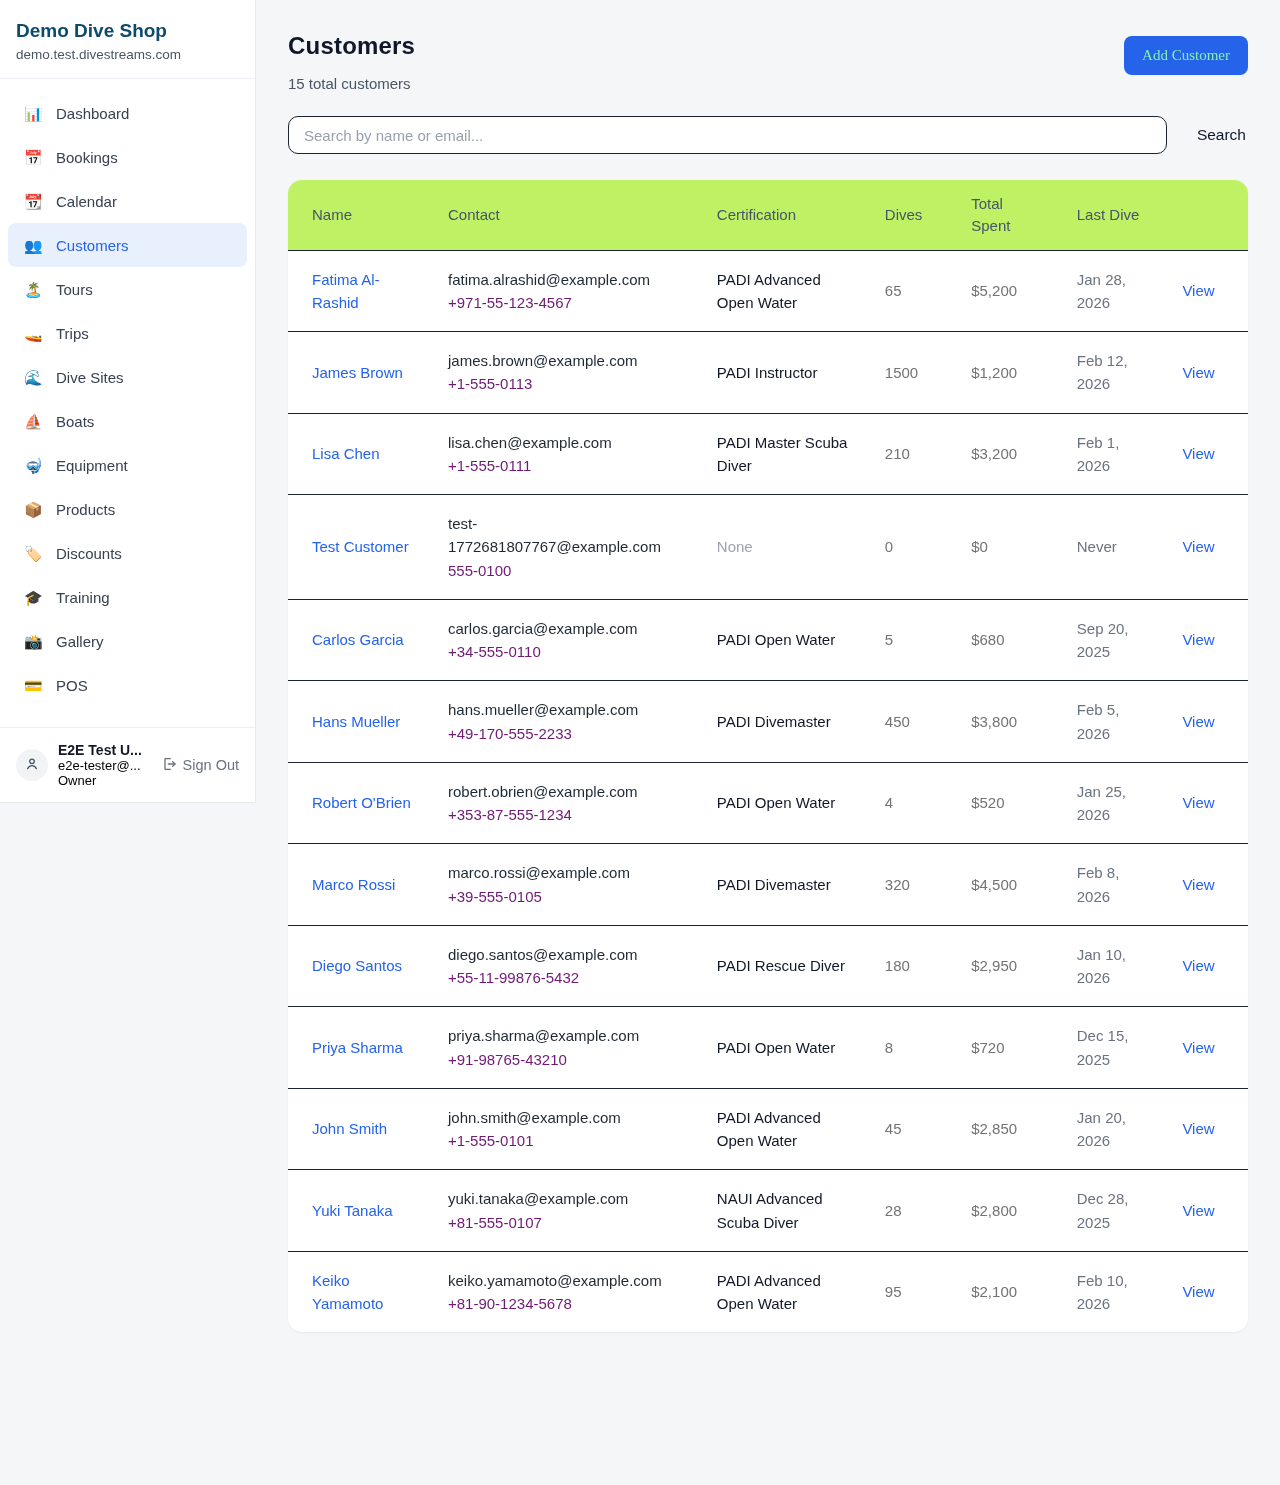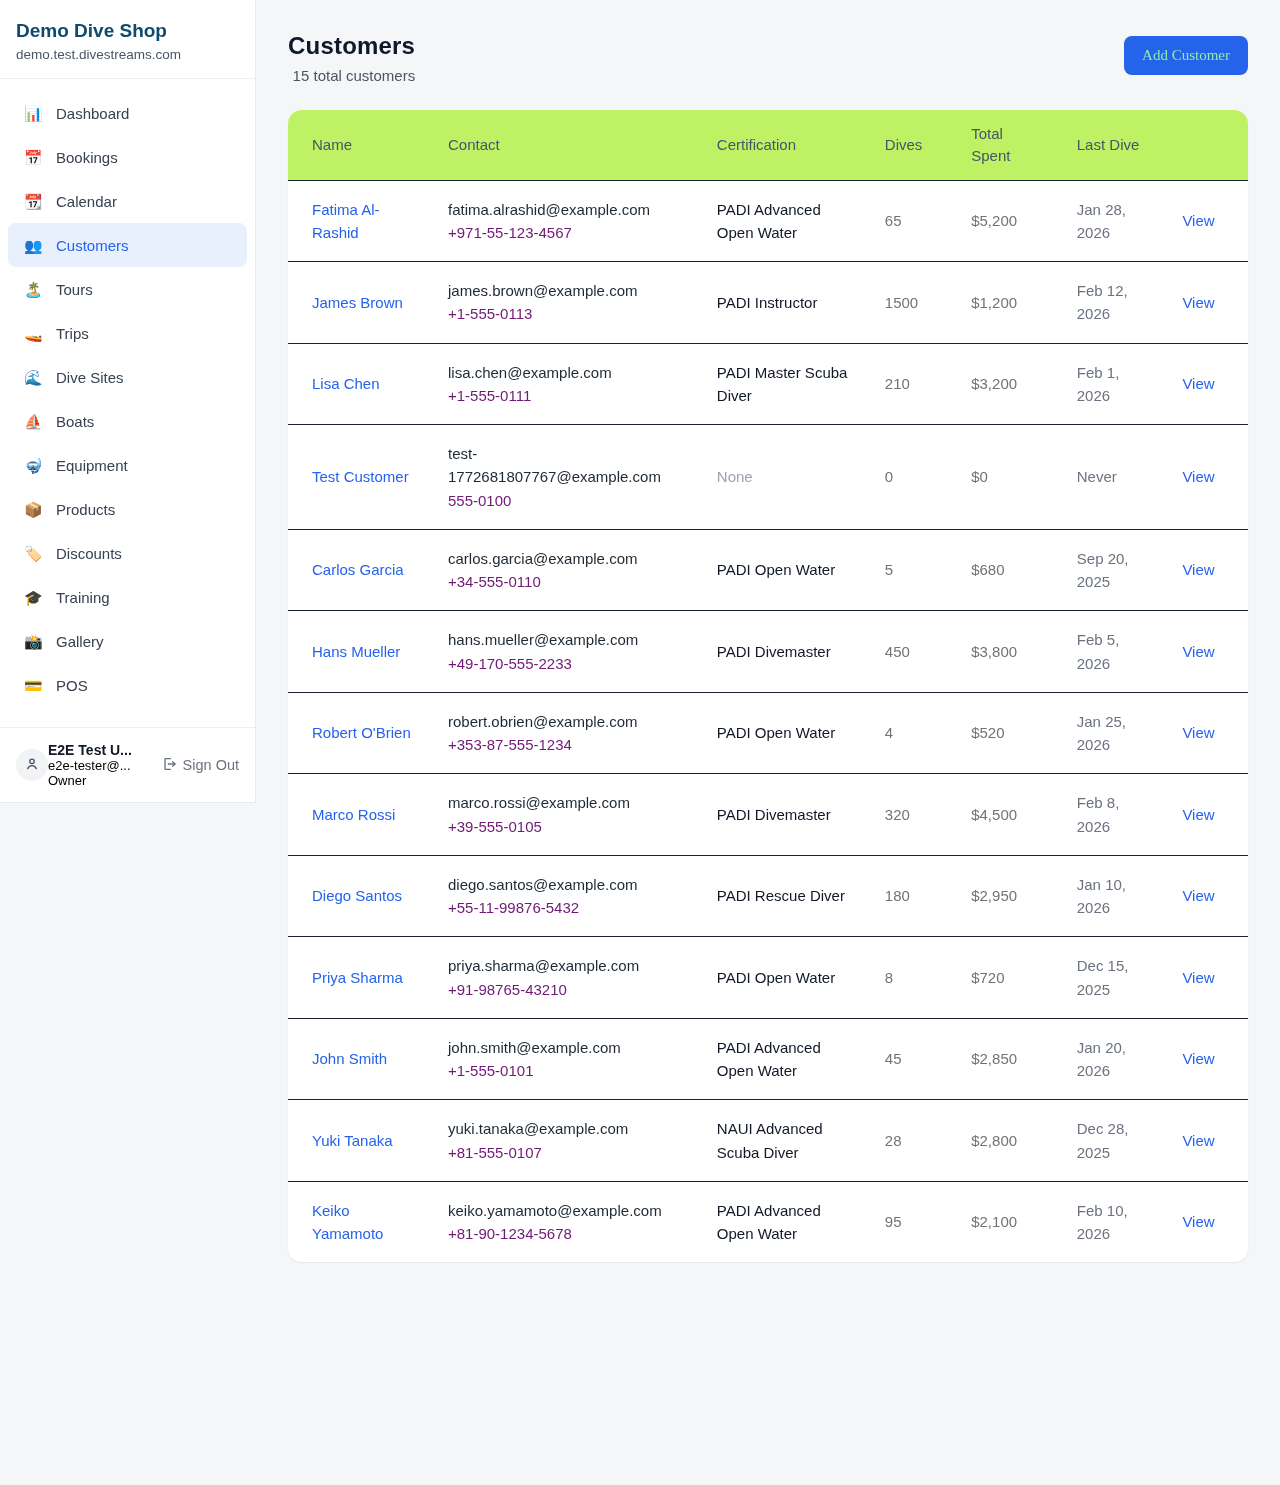"15 total customers" .page-subtitle { margin-top: 7px -> 15px; text-align: right -> none }
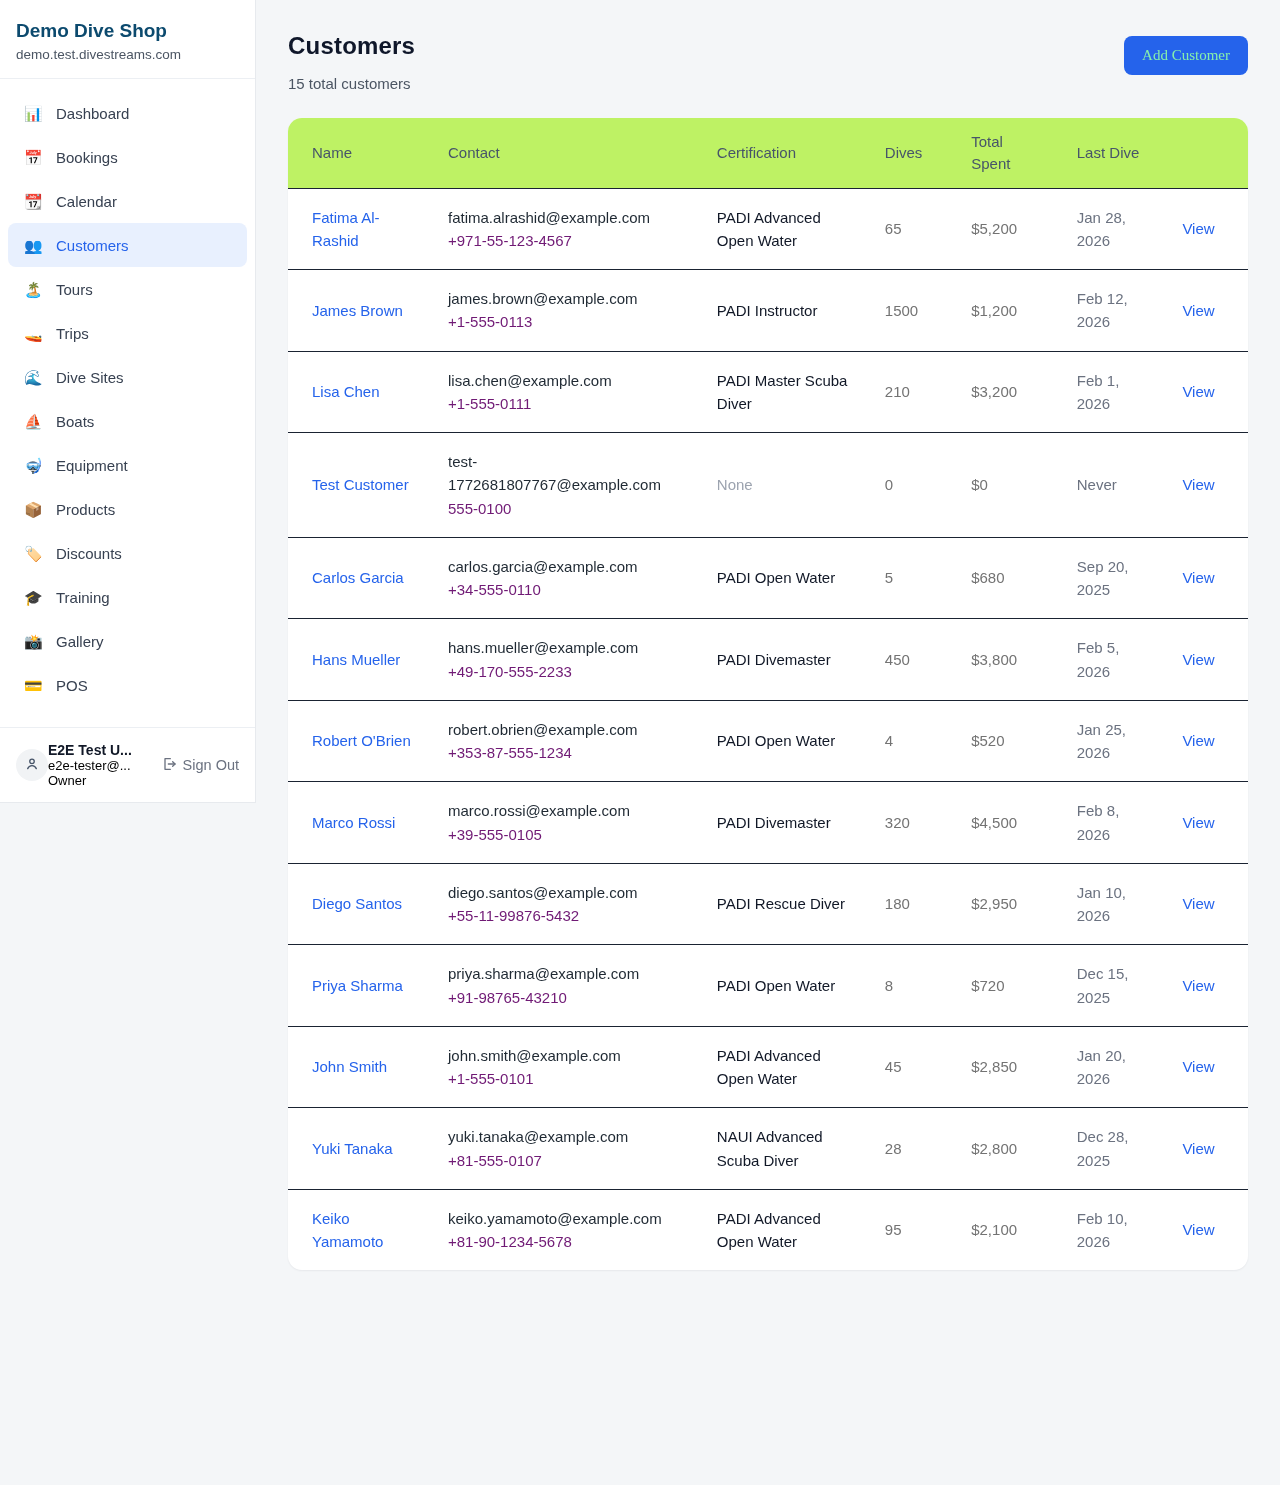"Search by name or email..." div.search-row { html: none -> <div> <input> <button>Search</button> </div> }
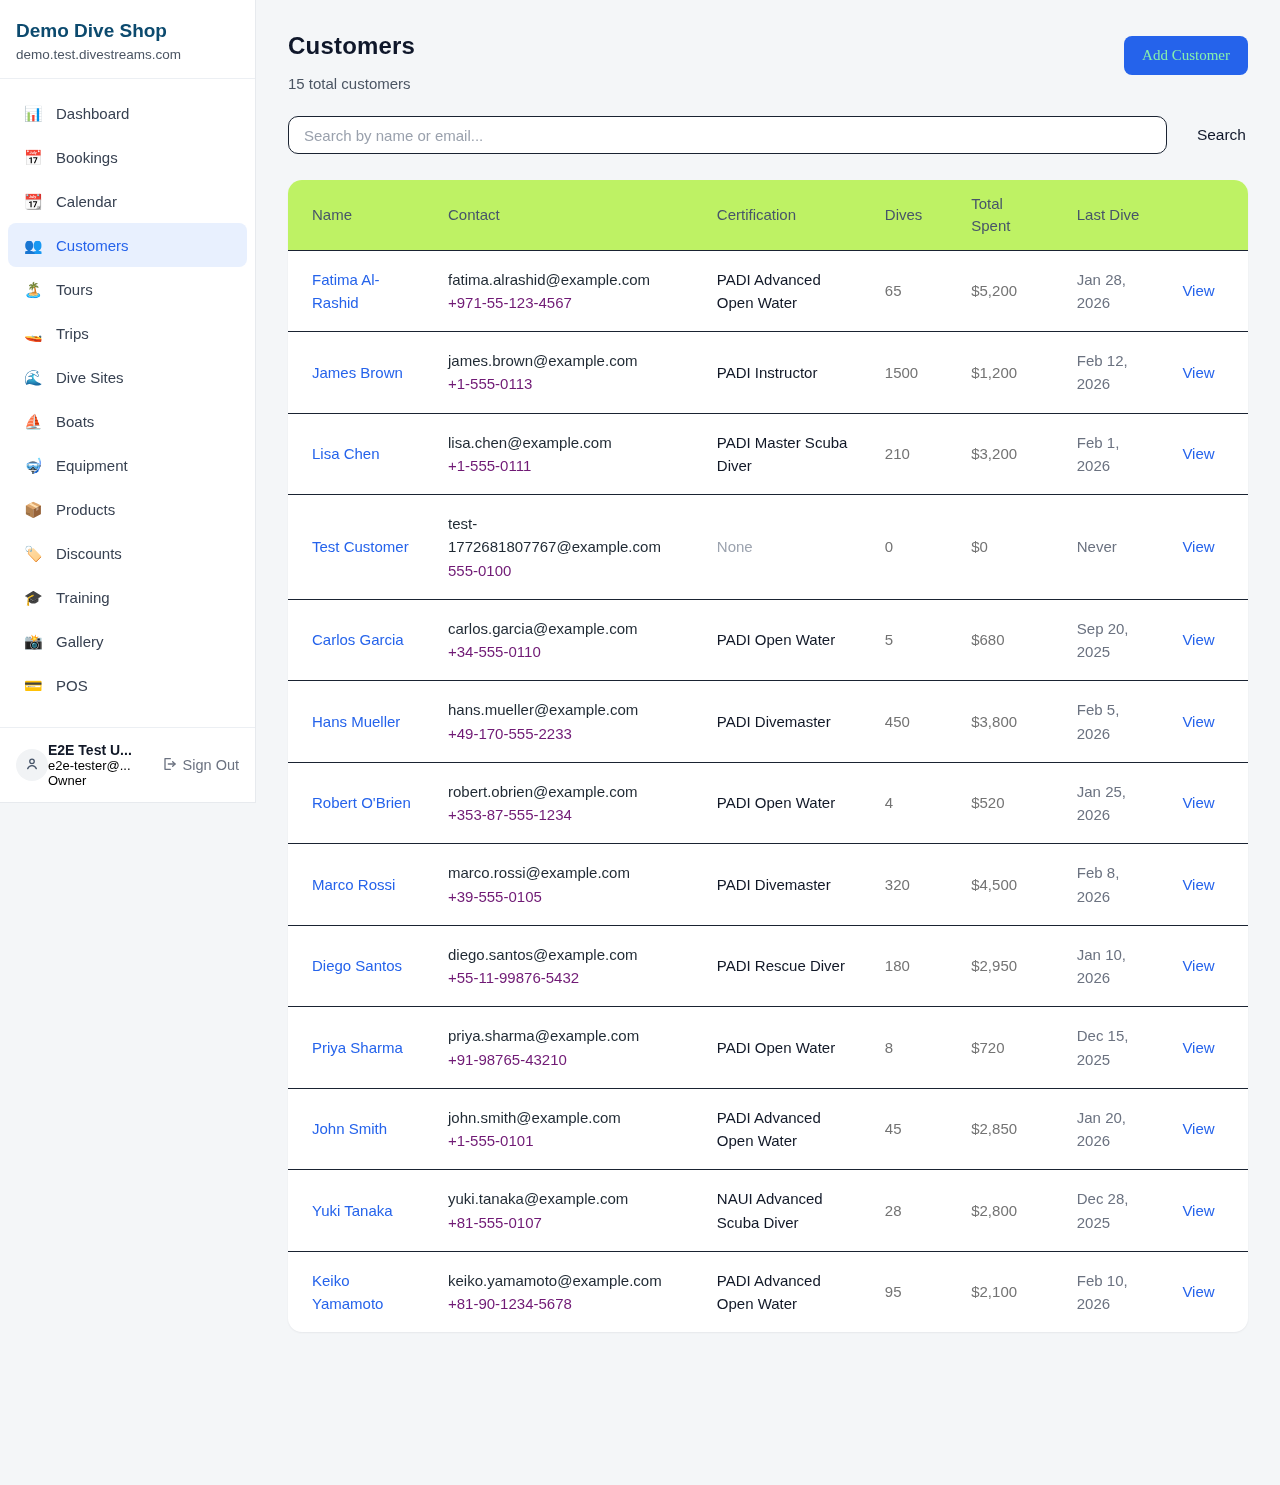"E2E Test U..." .sidebar-user { gap: none -> 10px }
